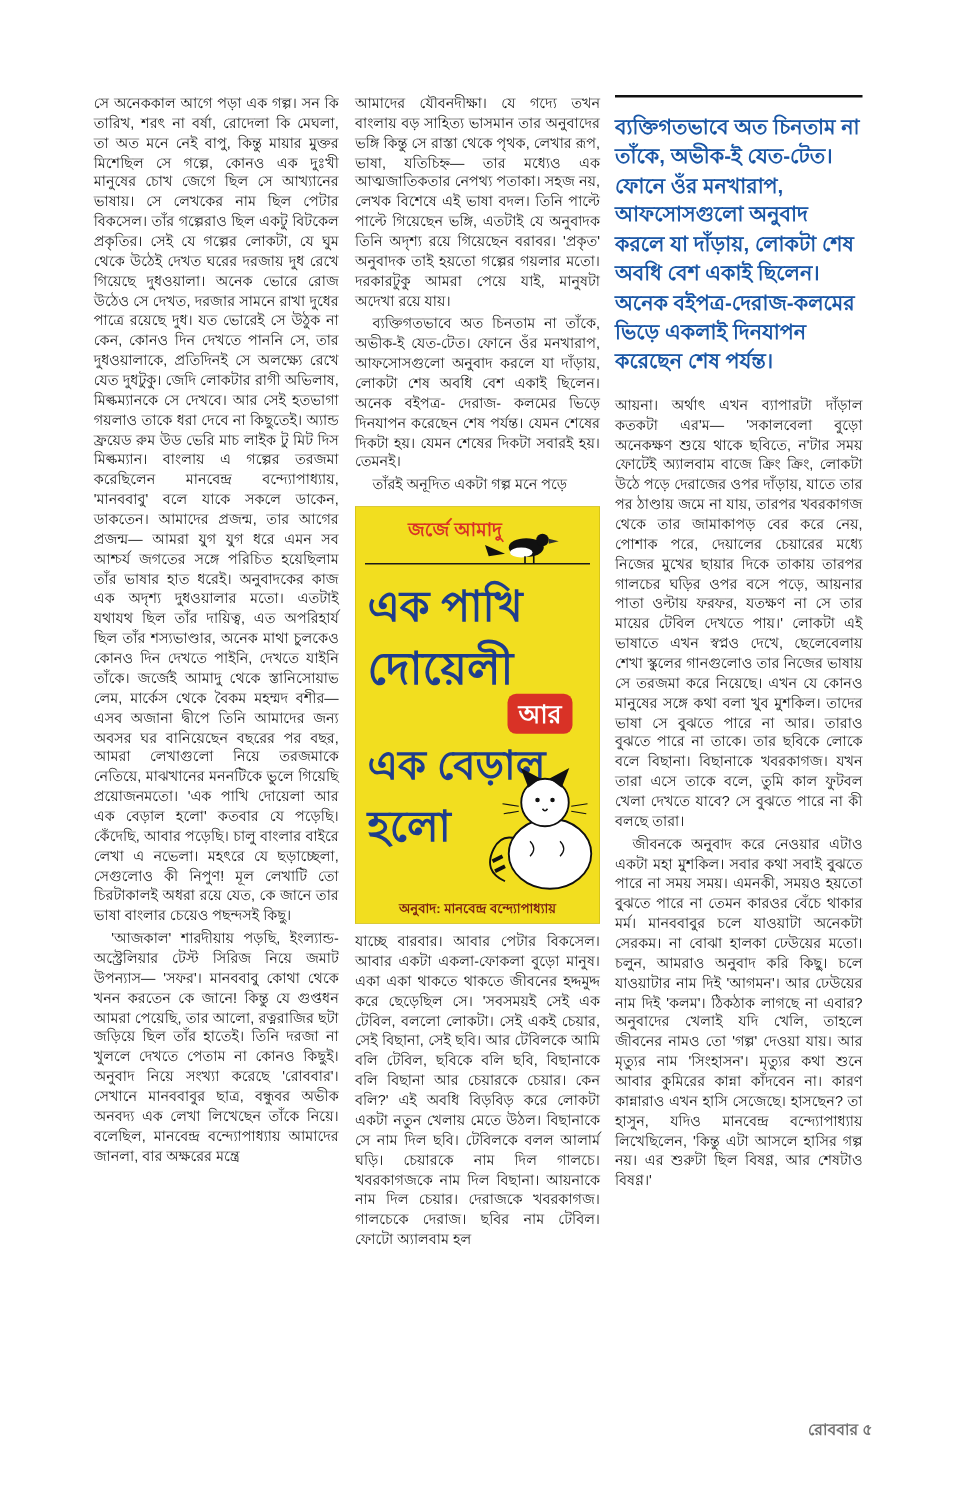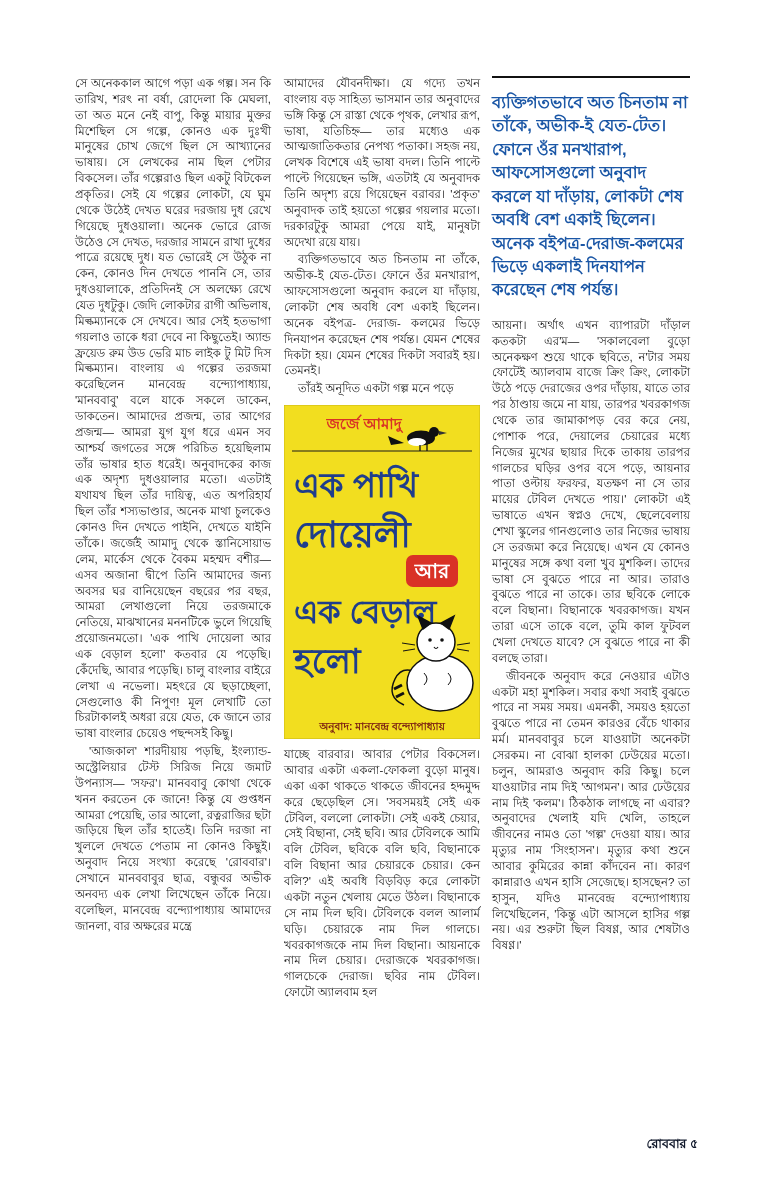"রোববার ৫" .footer { color: #0f172a -> #737373 }
